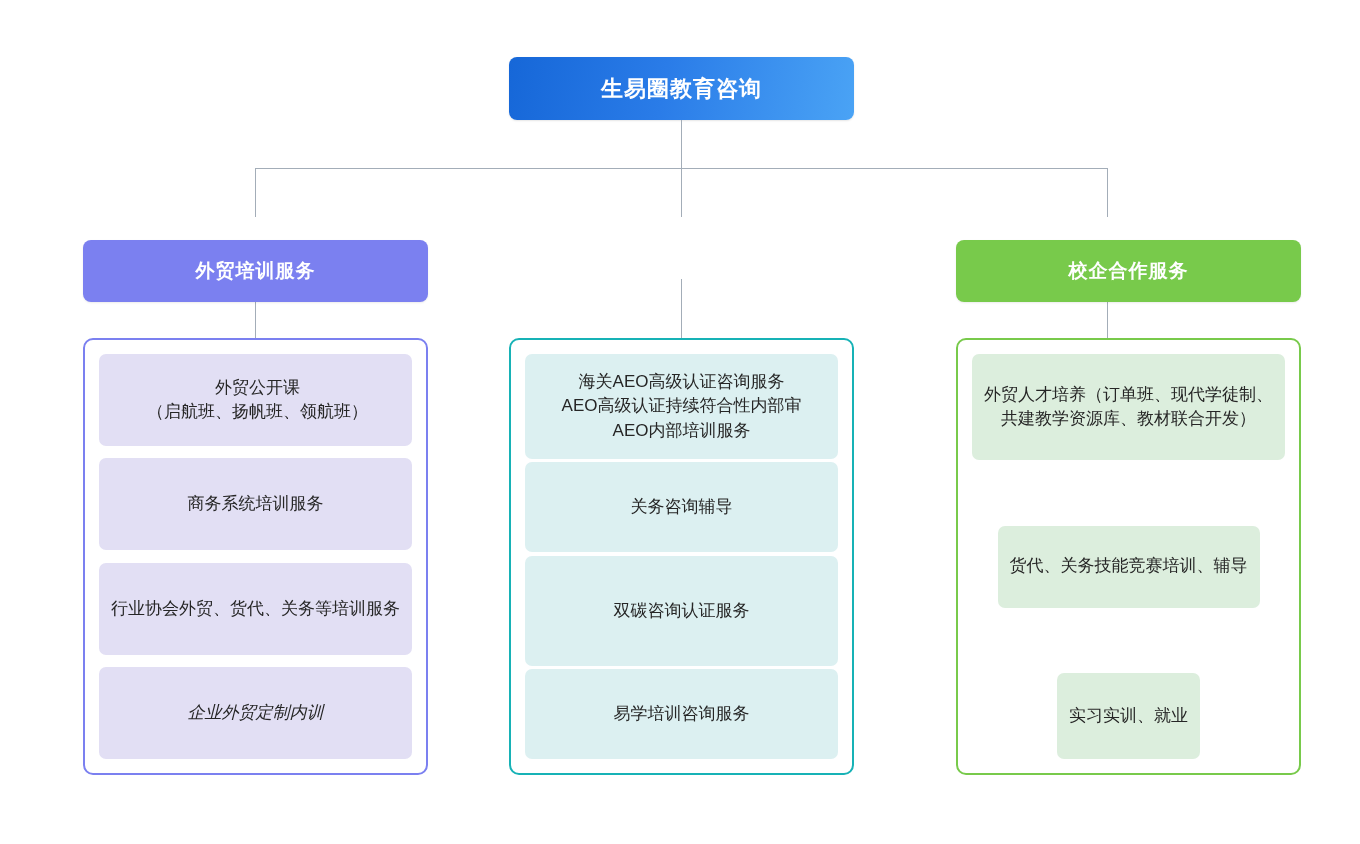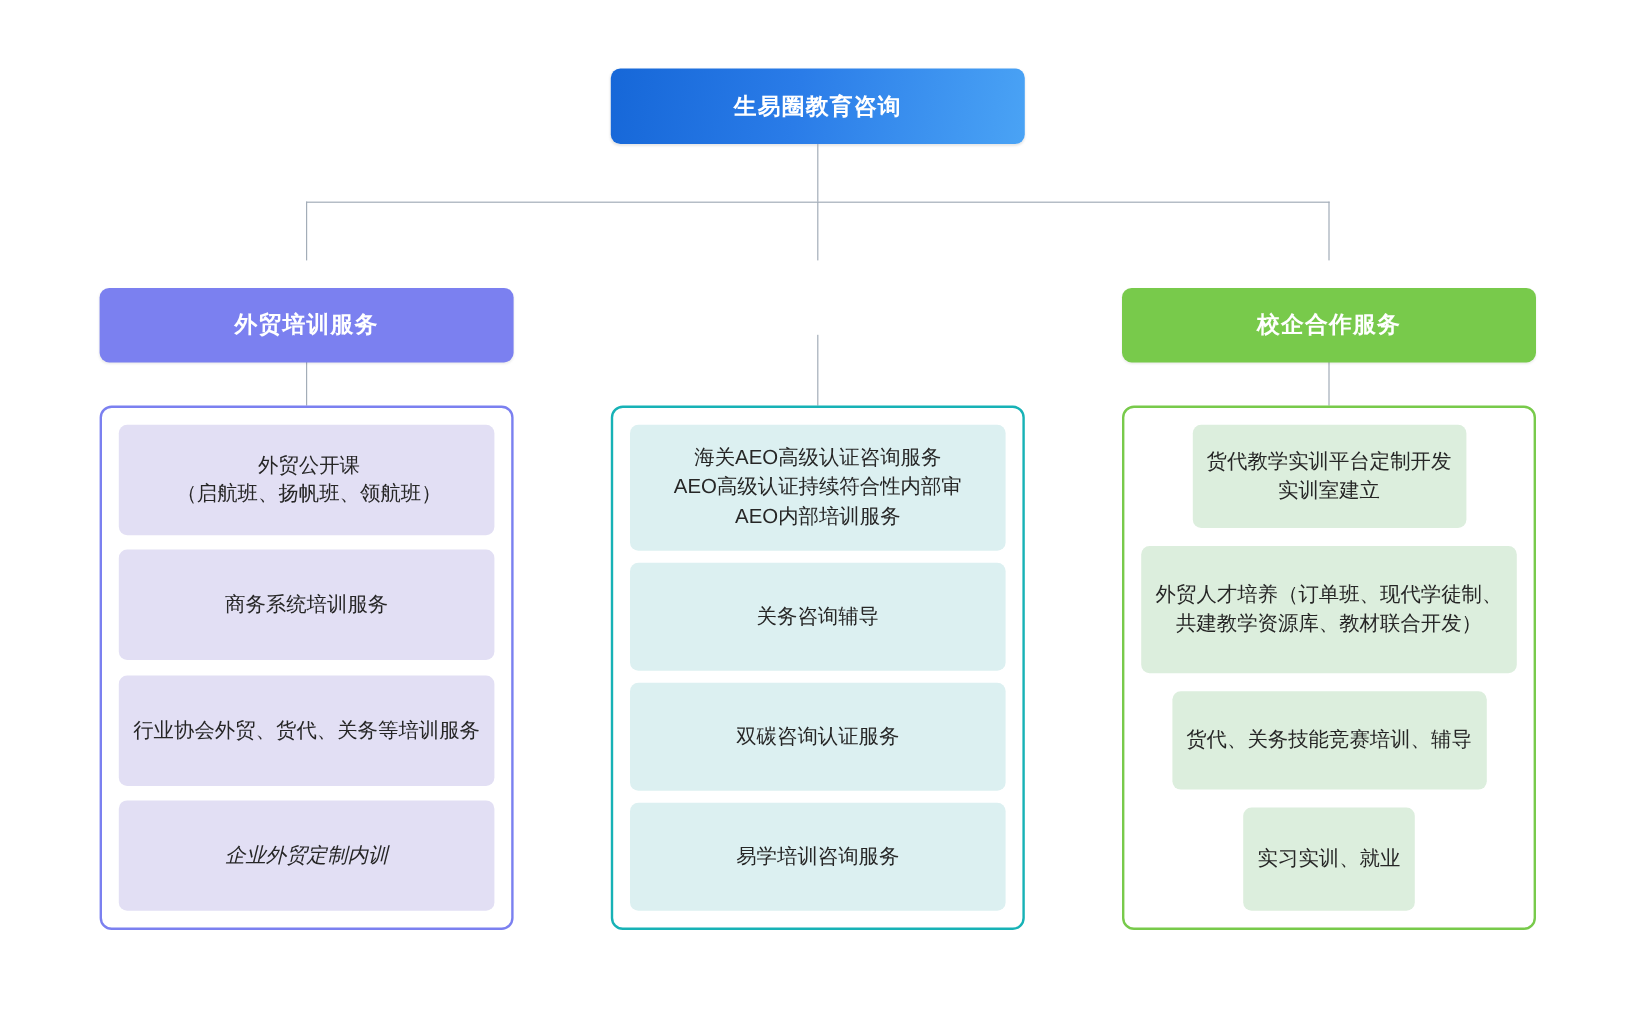"生易圈教育咨询" .root-node-label { font-size: 19px -> 22px }
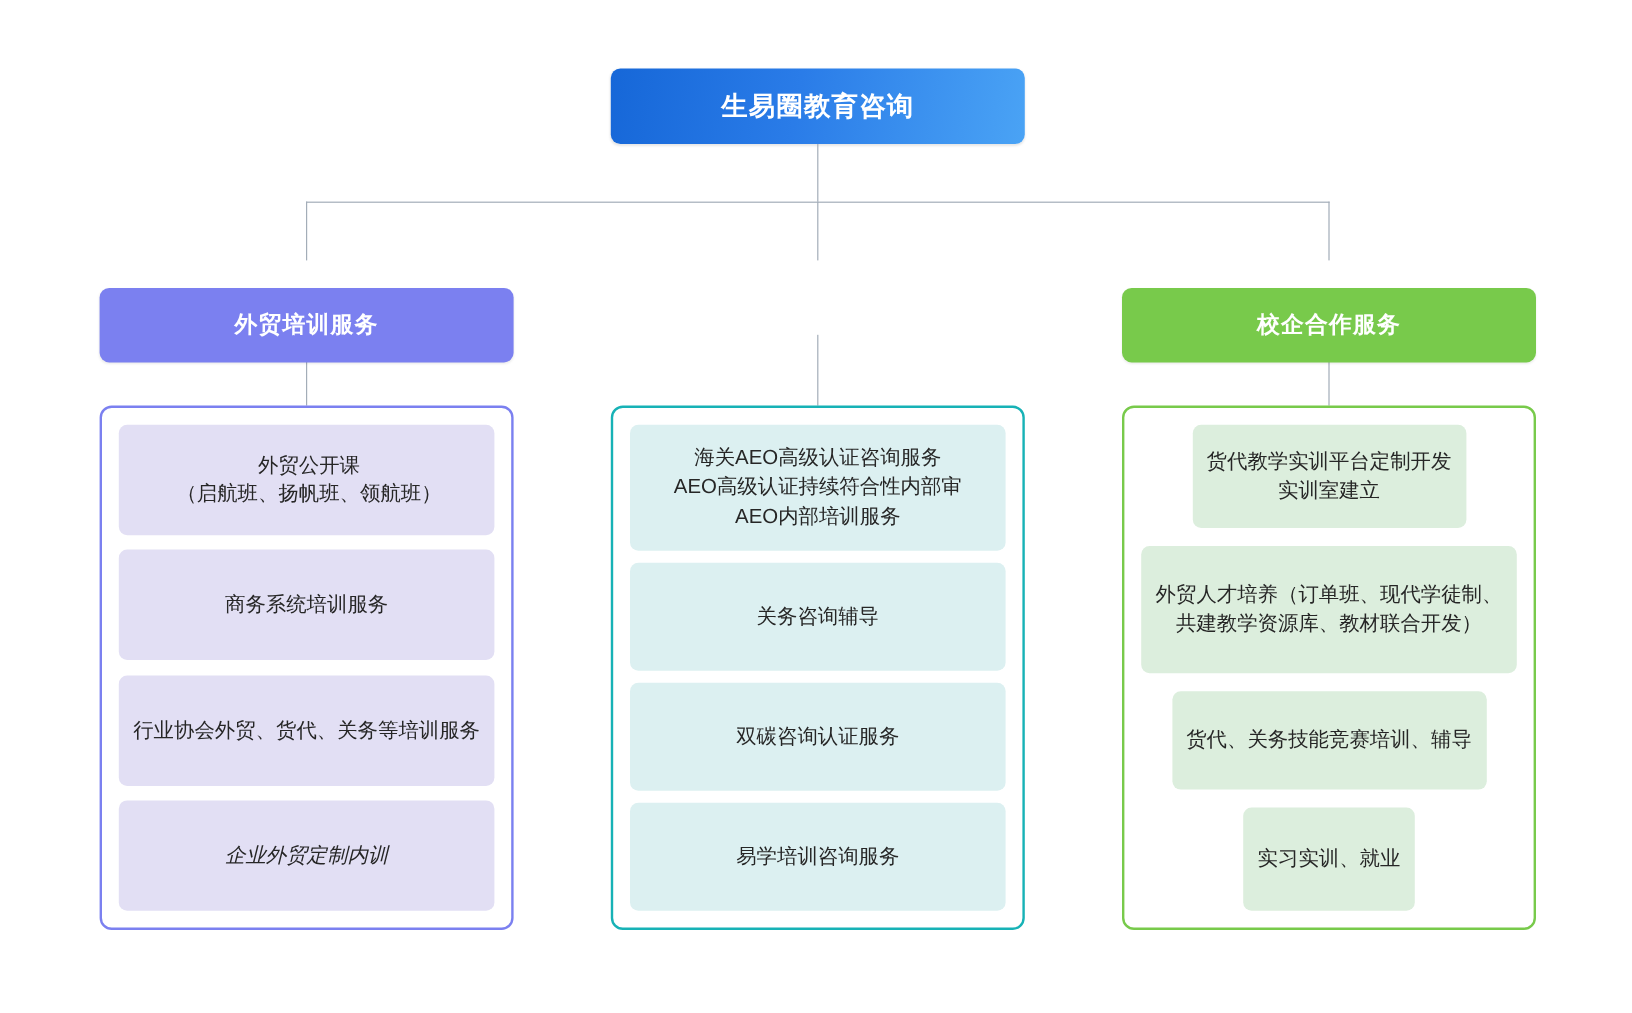"校企合作服务" .col-3 { left: 935px -> 956px }
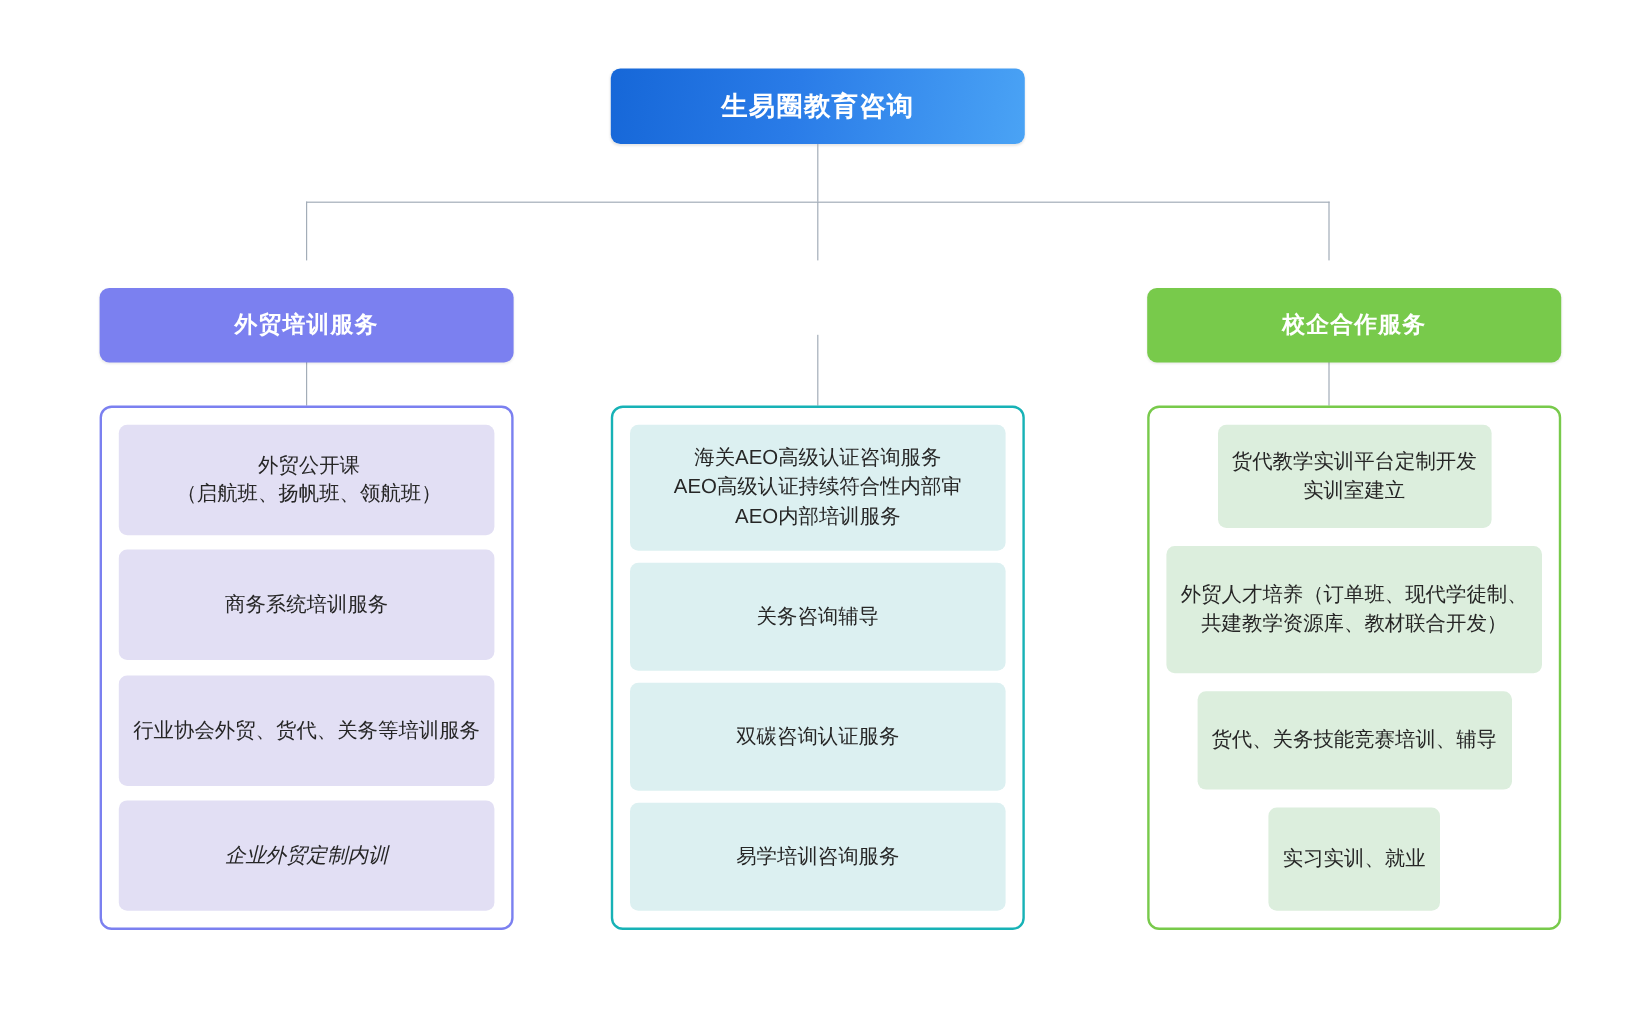"货代教学实训平台定制开发" div.item { html: <div>货代教学实训平台定制开发 实训室建立</div> -> none }
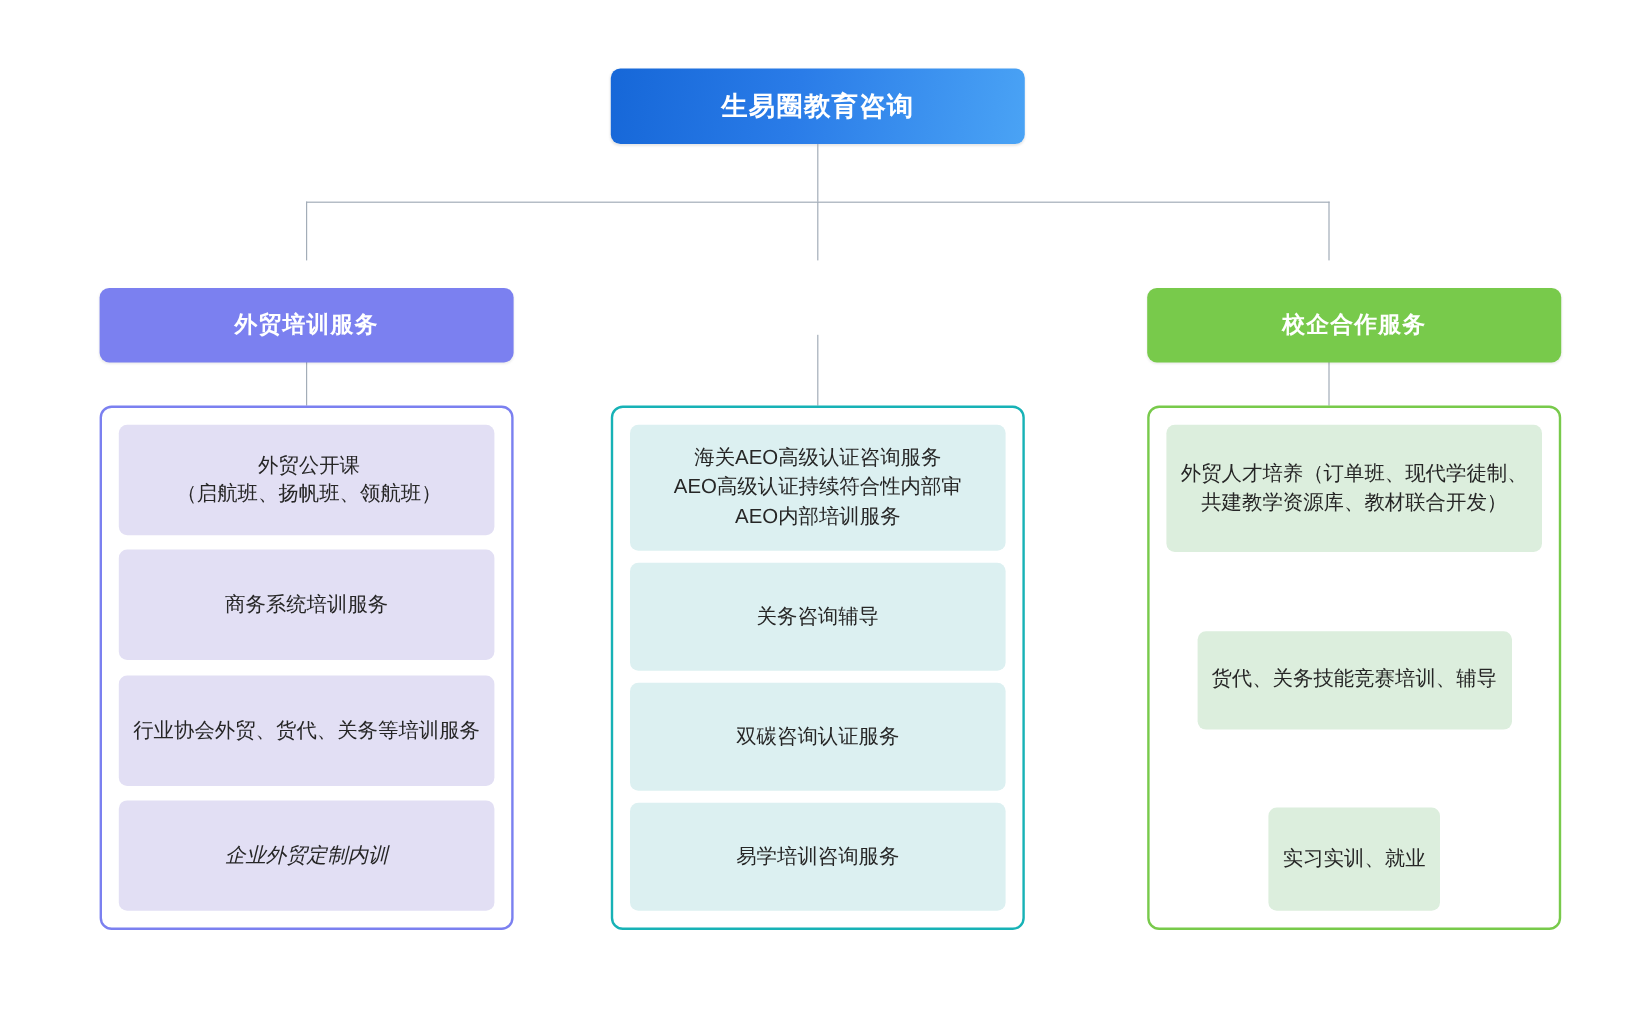"双碳咨询认证服务" div.item { height: 90px -> 110px }
